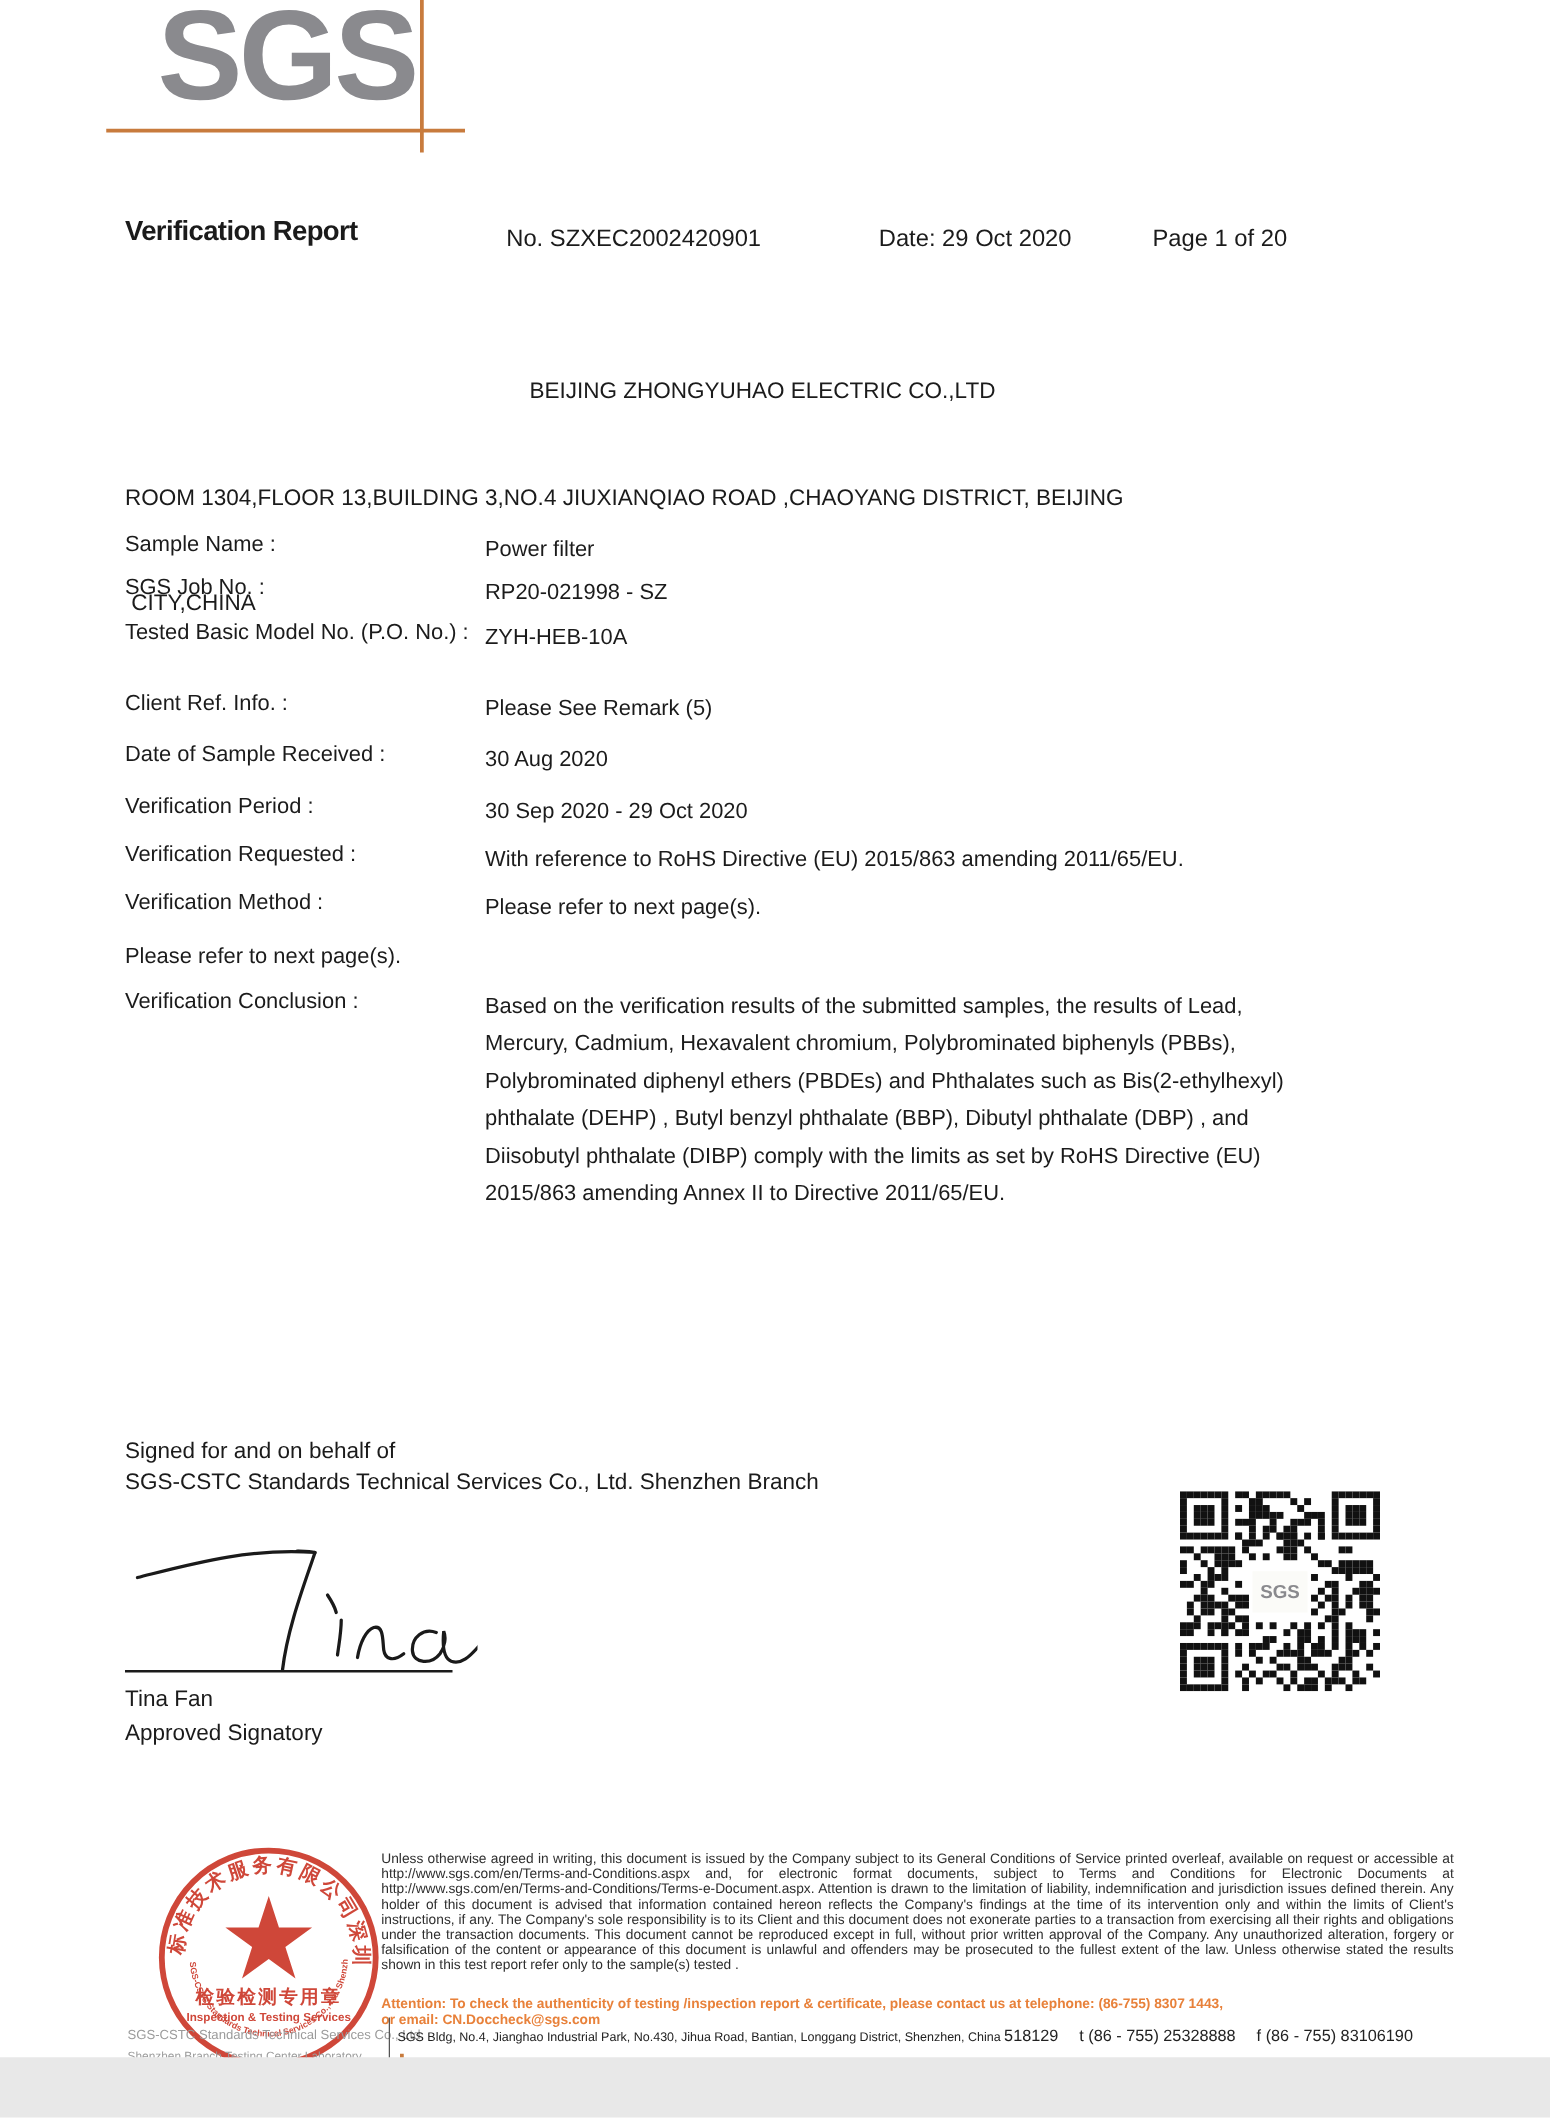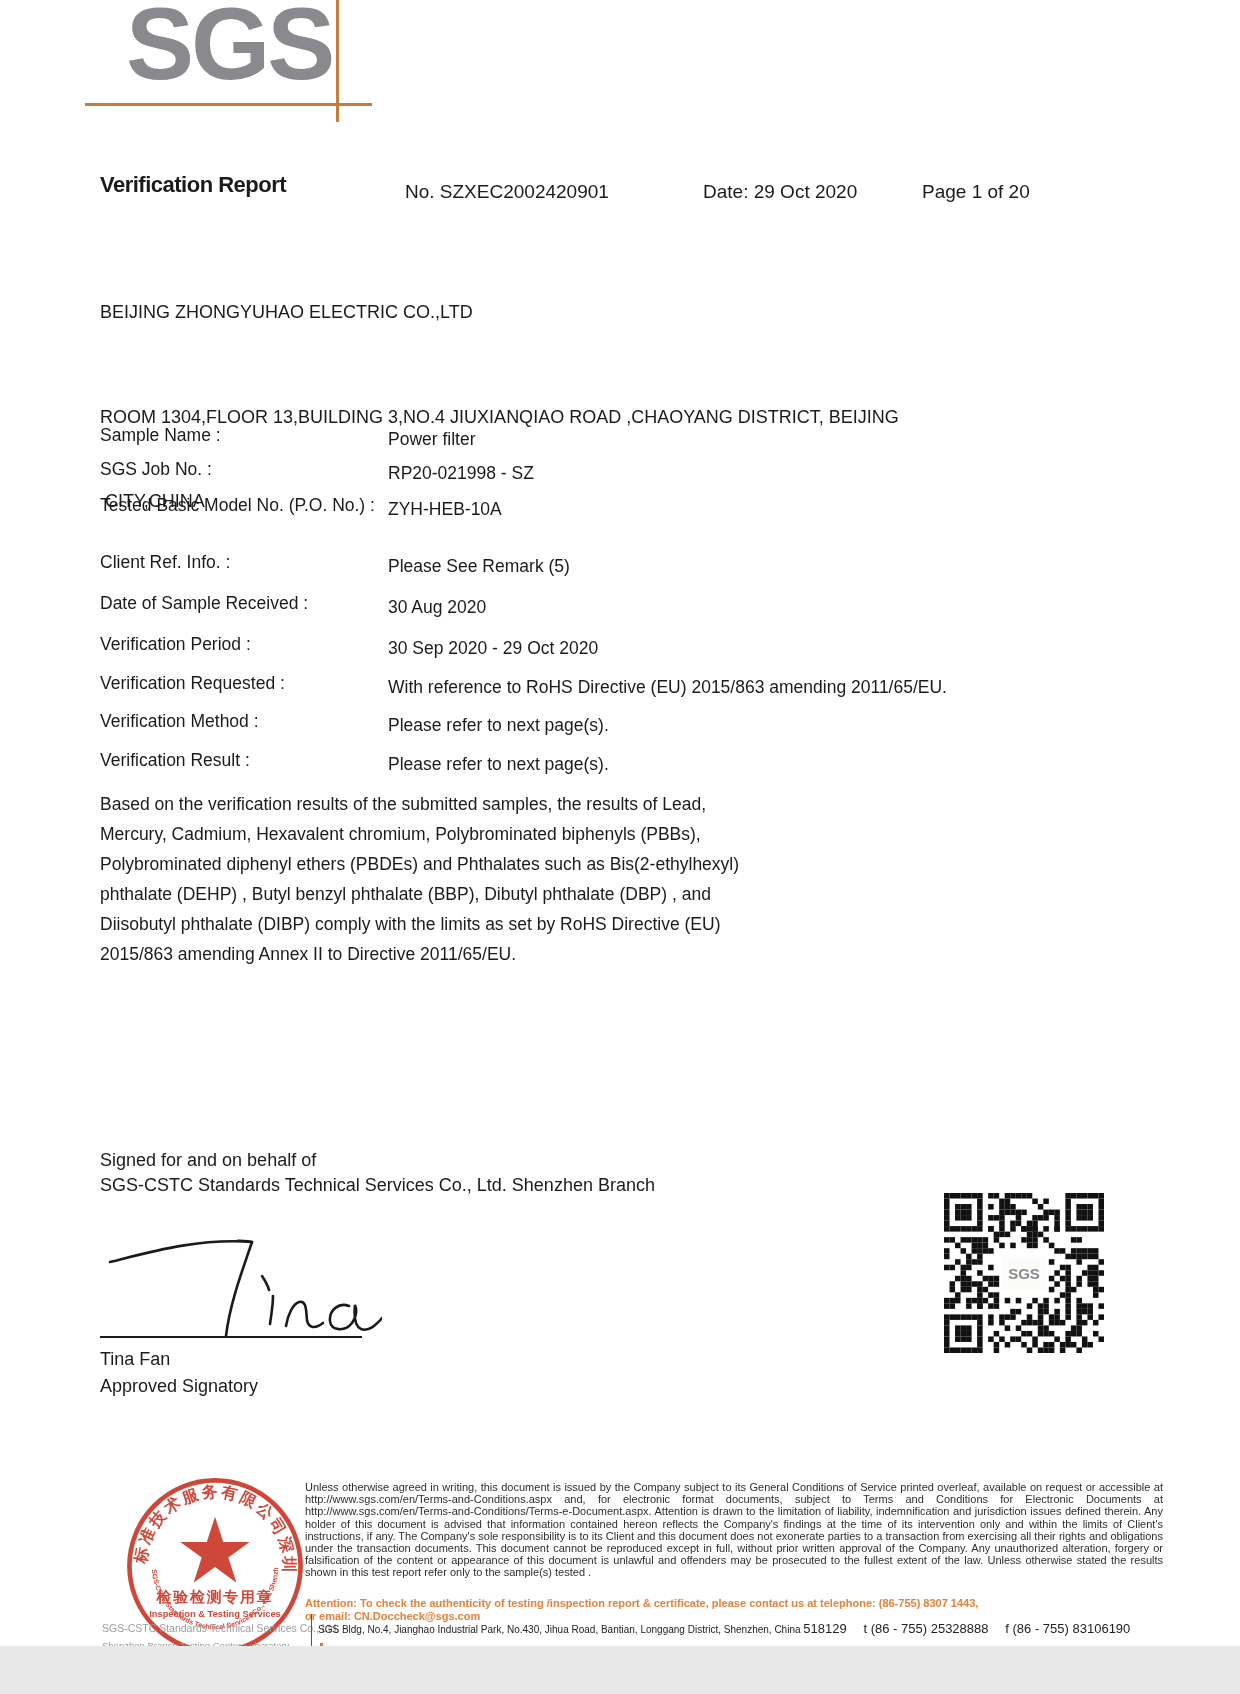"BEIJING ZHONGYUHAO ELECTRIC CO.,LTD" .client .name { margin-bottom: 21px -> 2px; text-align: none -> center }
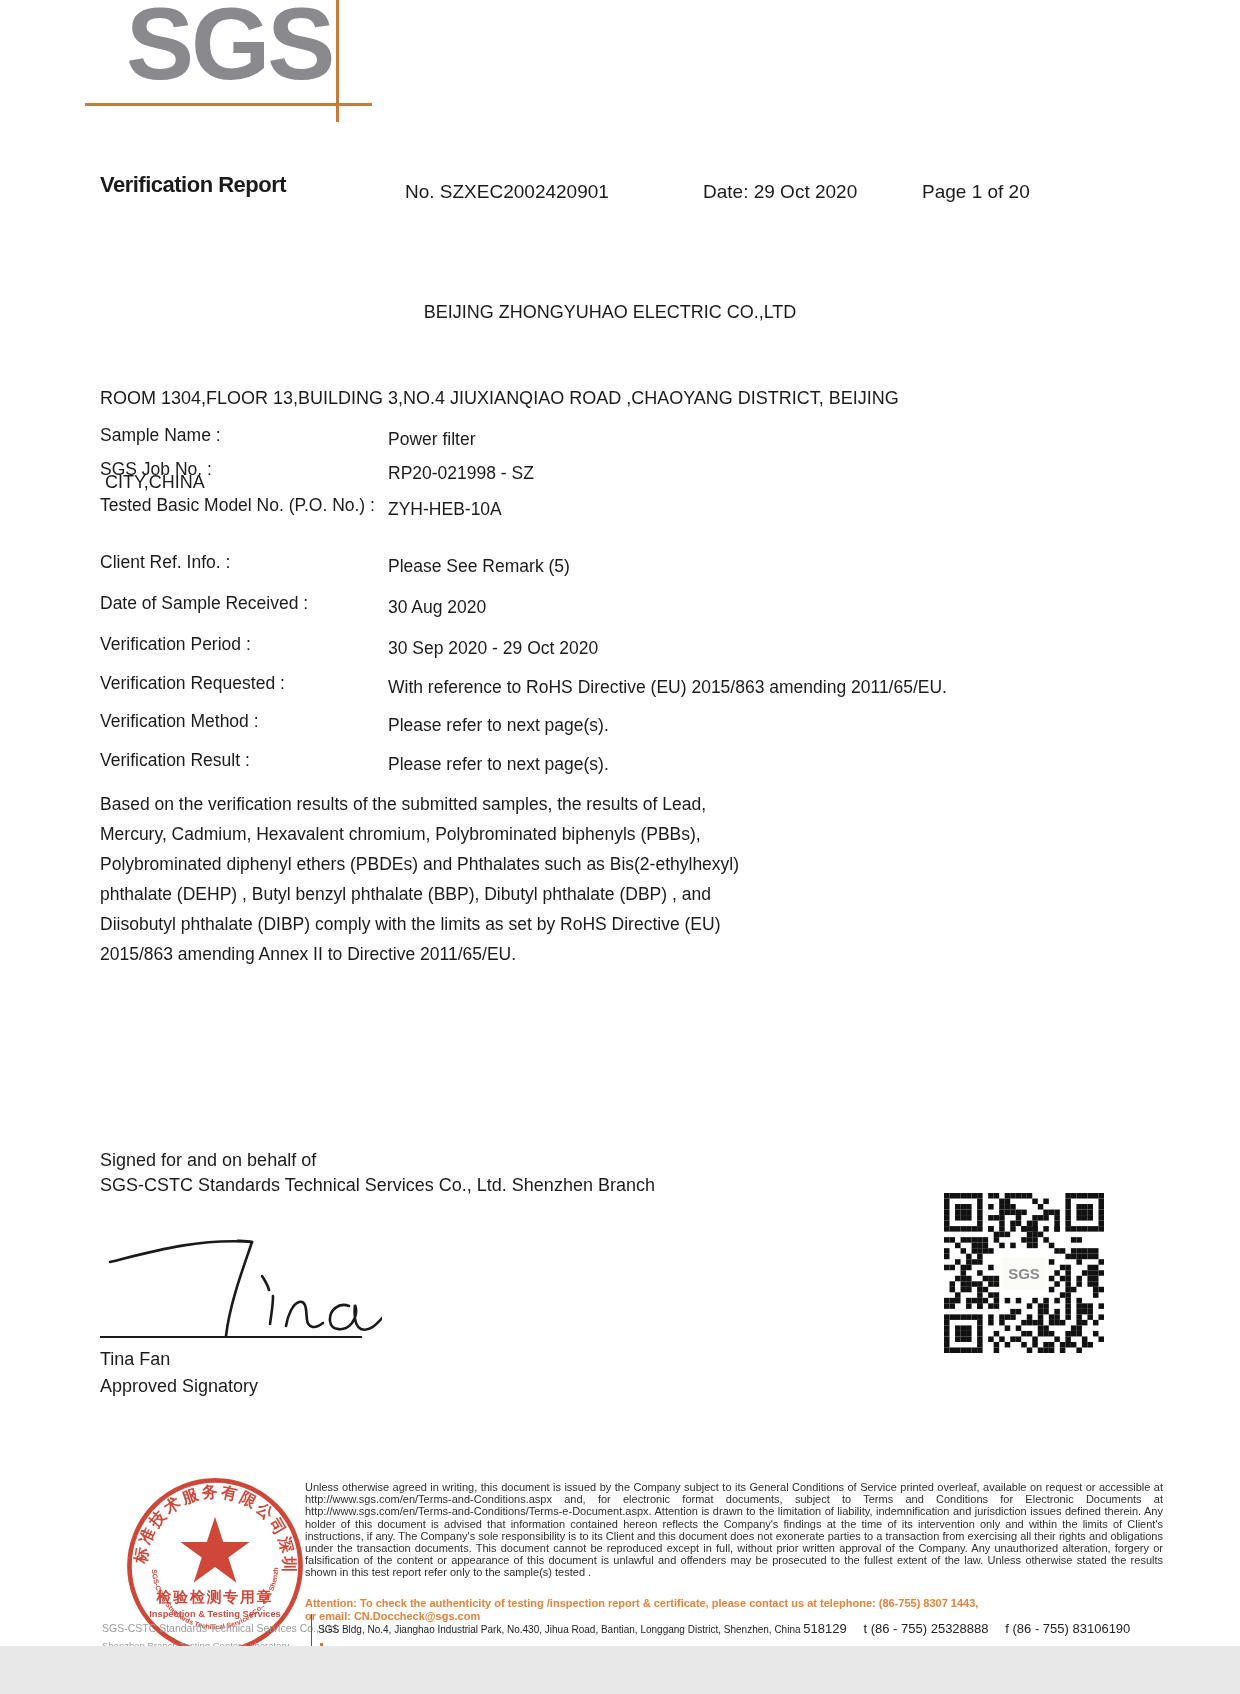"Verification Result :" div.dlabel { html: <div>Verification Result :</div> -> none }
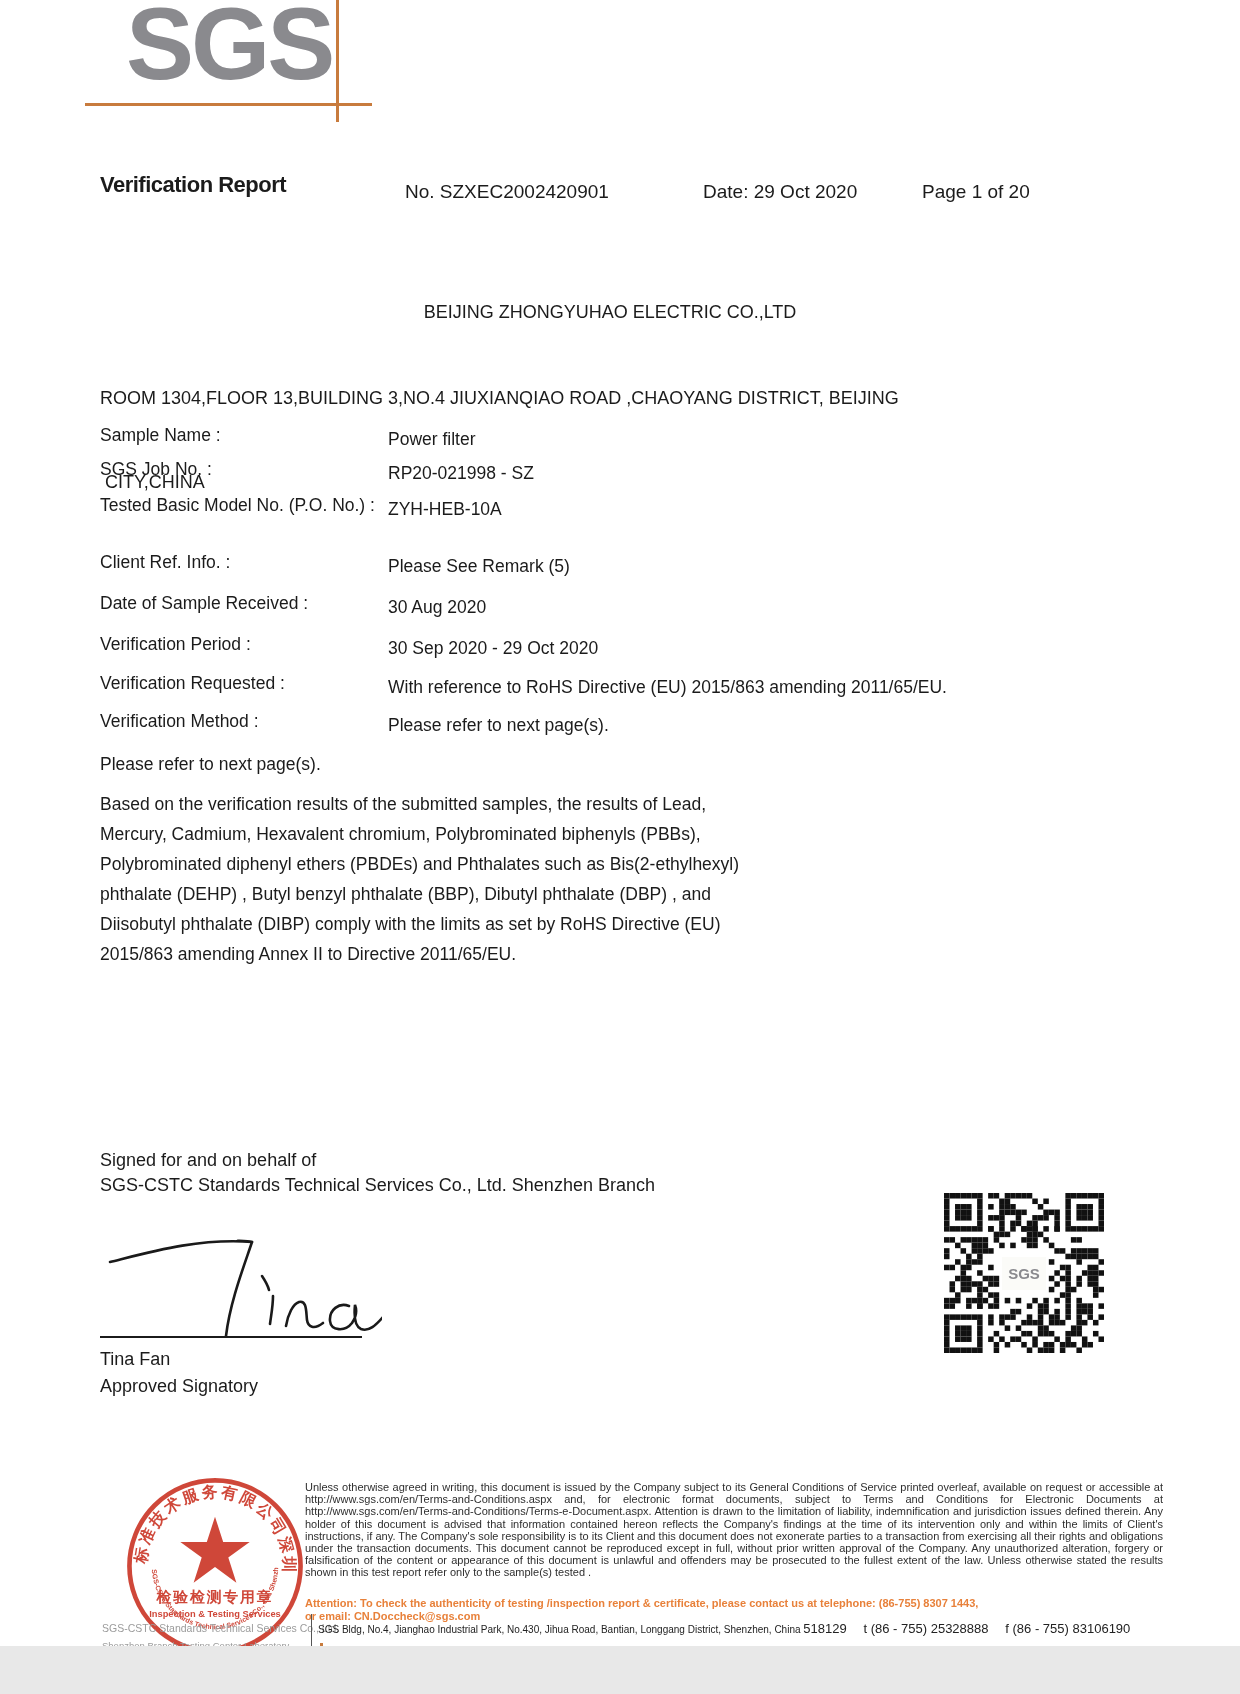"Verification Conclusion :" div.dlabel { html: none -> <div>Verification Conclusion :</div> }
